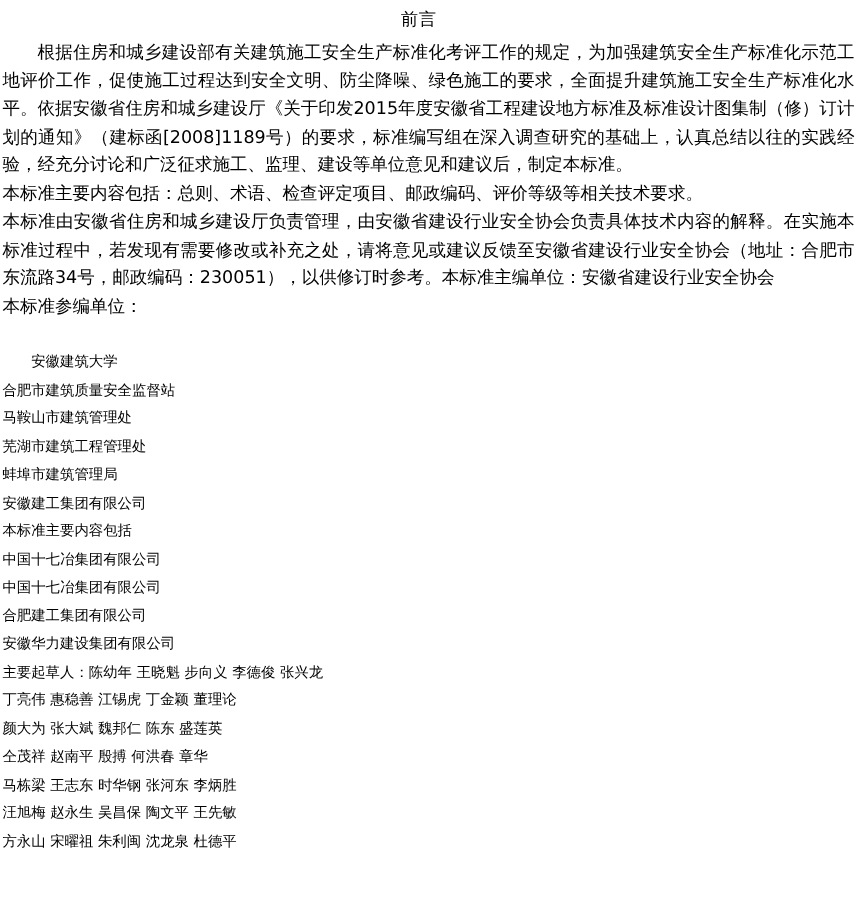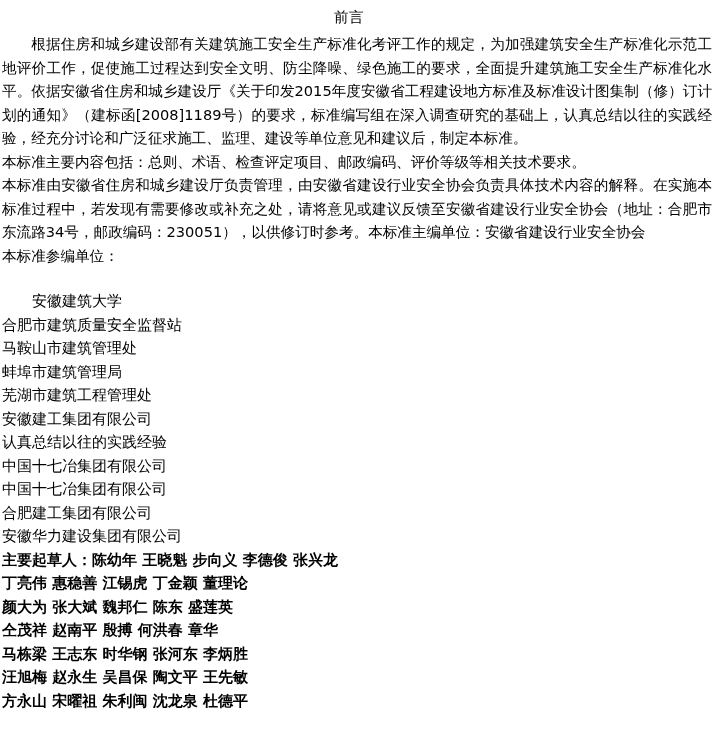"安徽建筑大学" ul.plain li { font-size: 15px -> 12px }
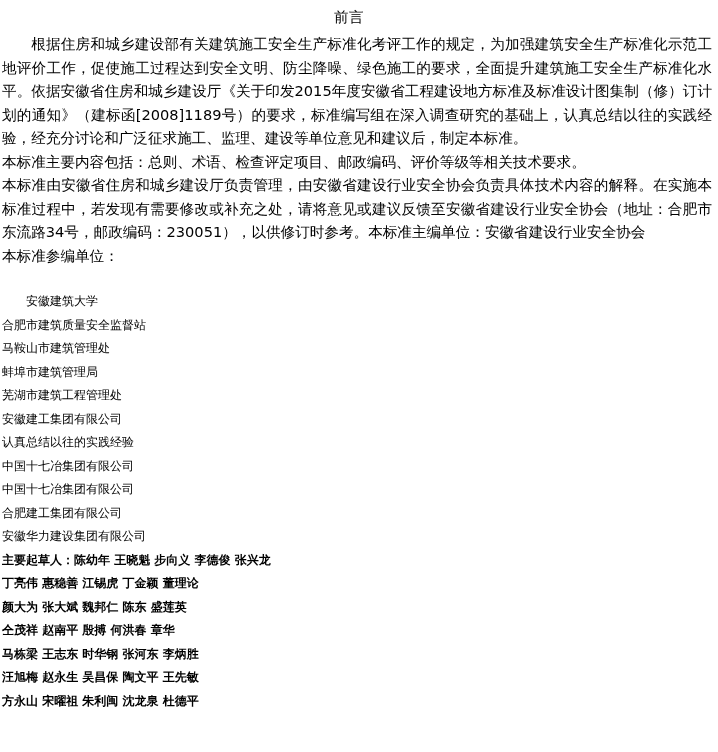"蚌埠市建筑管理局" li { order: before "芜湖市建筑工程管理处" -> after "芜湖市建筑工程管理处" }
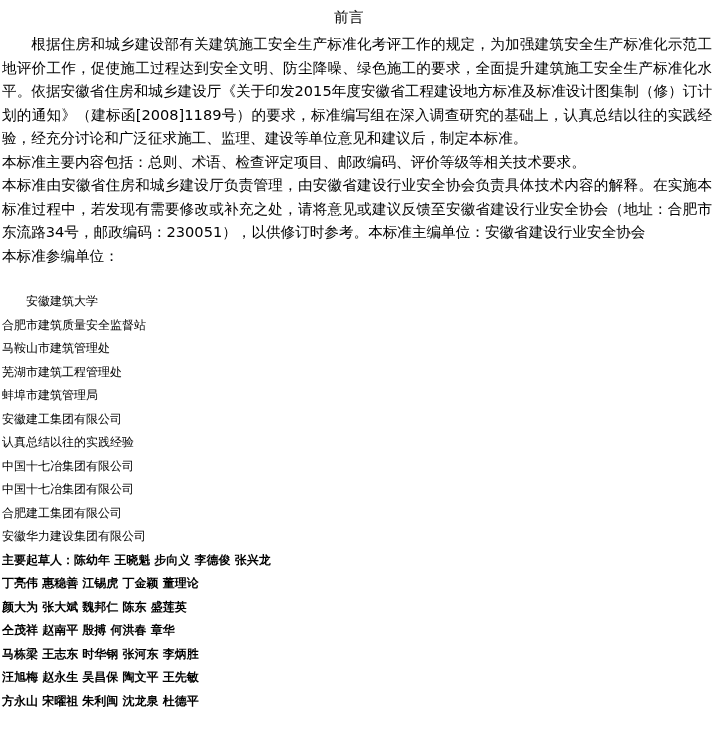"认真总结以往的实践经验" li { text: 认真总结以往的实践经验 -> 本标准主要内容包括 }
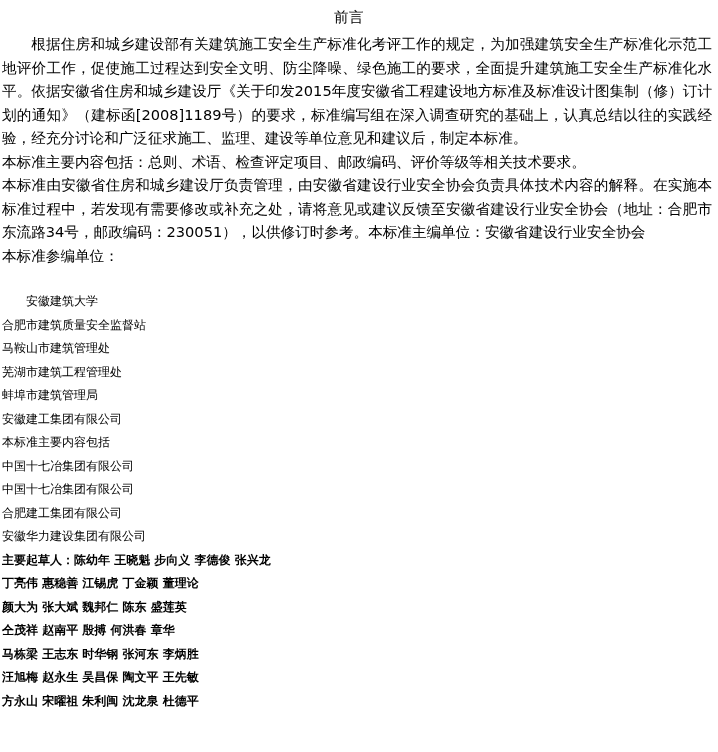"主要起草人：陈幼年 王晓魁 步向义 李德俊 张兴龙" .contributors li, .reviewers li { font-weight: bold -> none }
